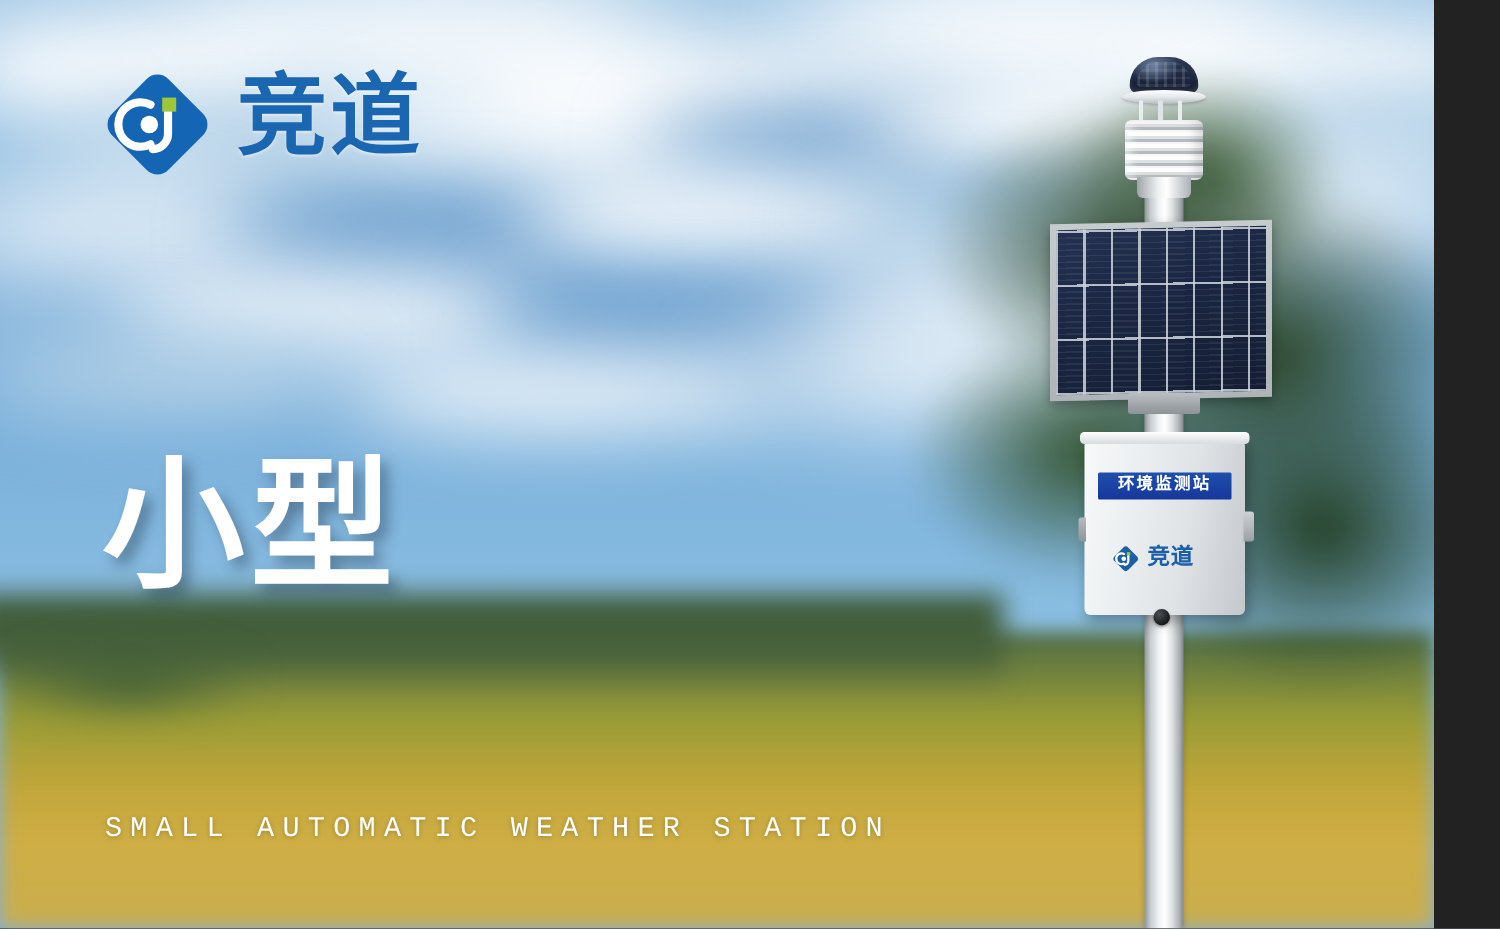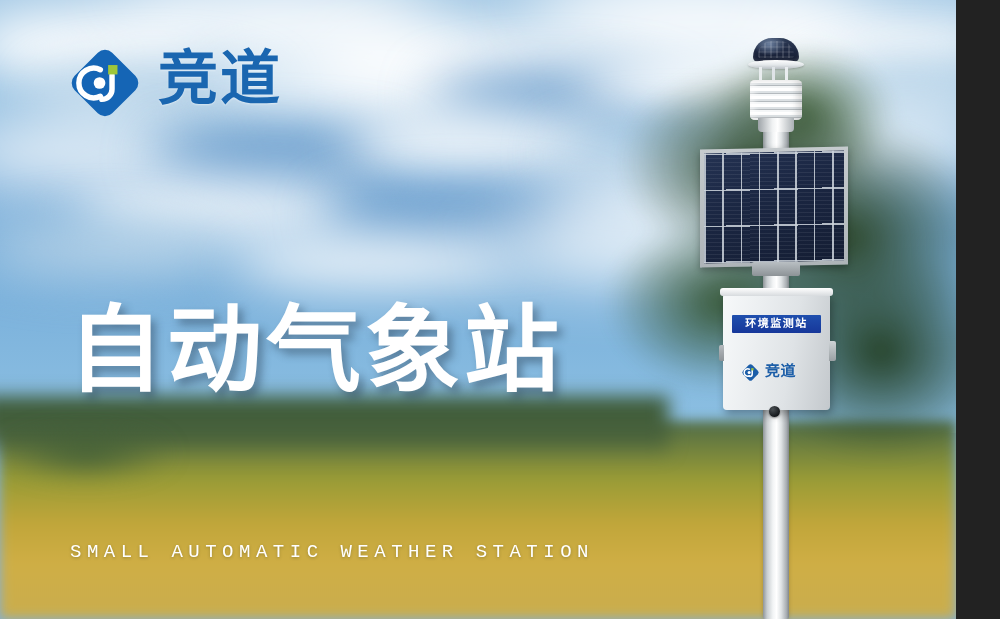"小型" div { html: none -> <div>小型</div> }
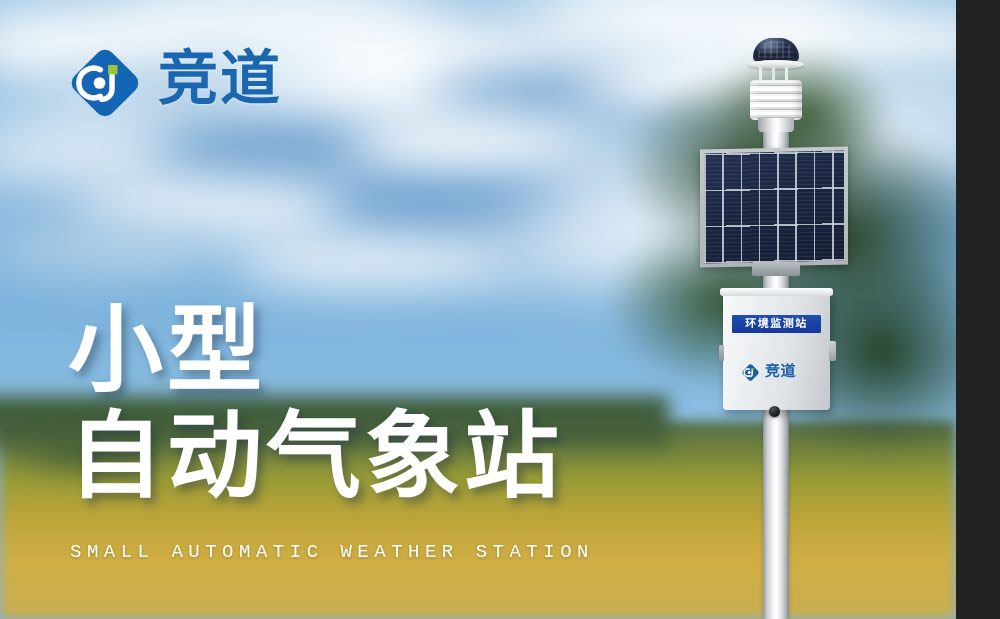"自动气象站" div { html: <div>自动气象站</div> -> none }
